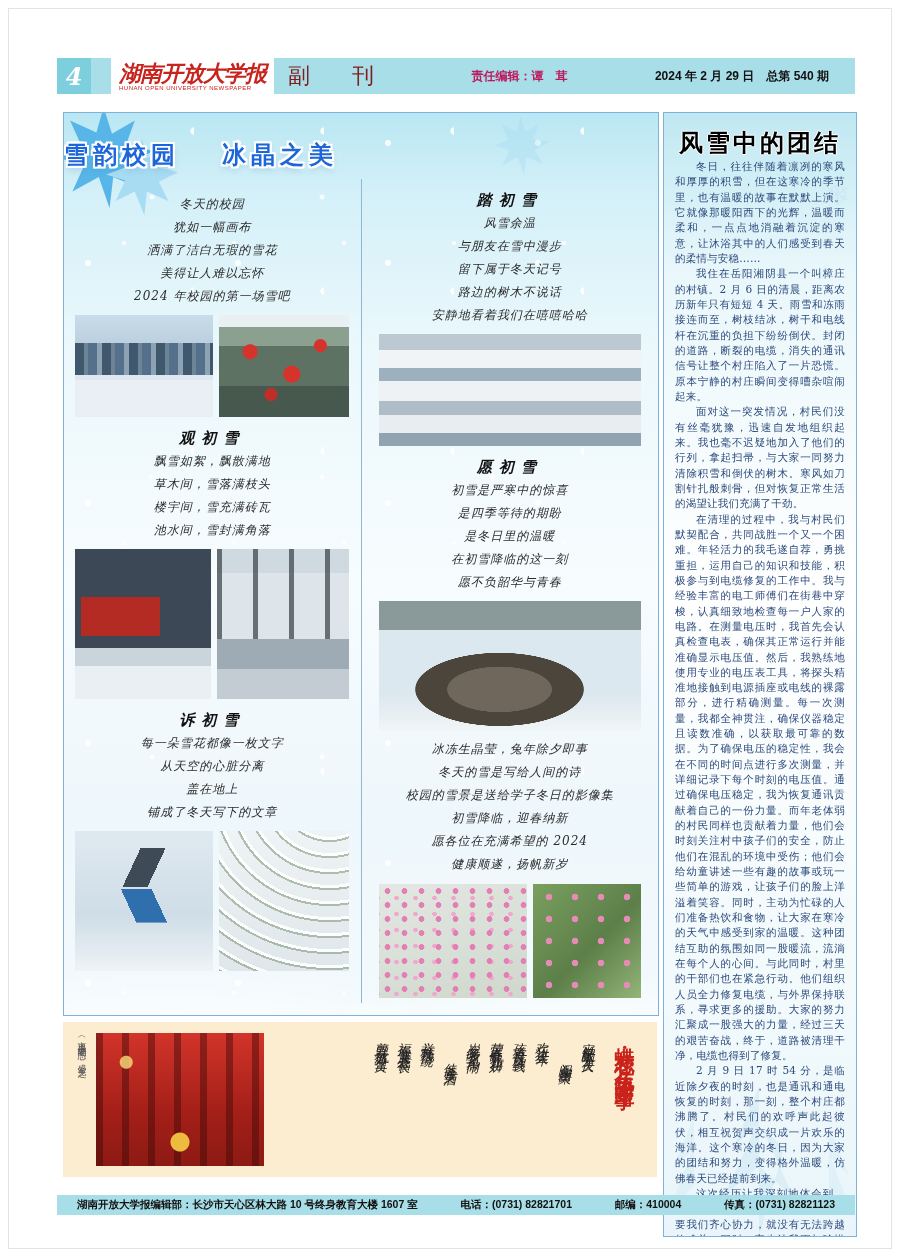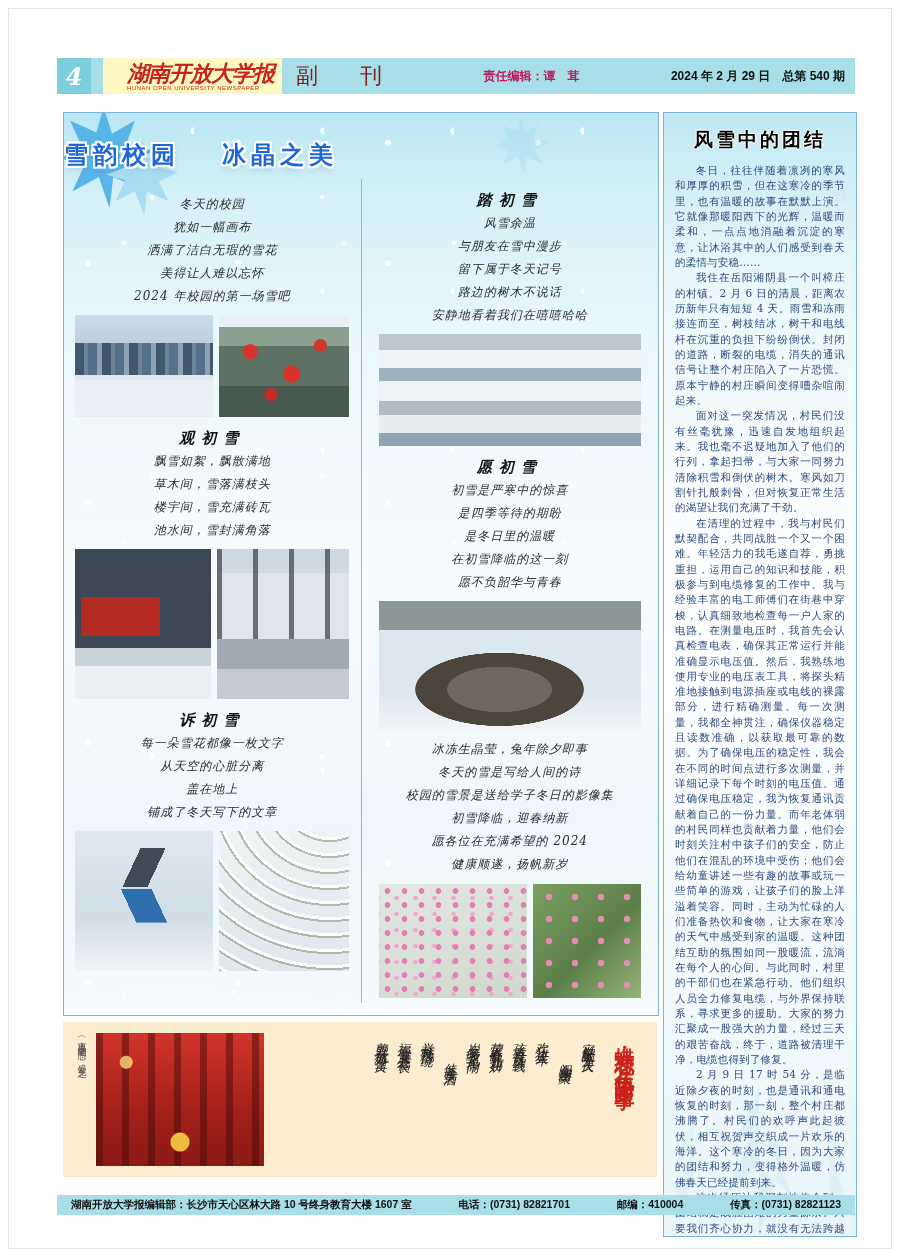"湖南开放大学报" .masthead { background: #fef9c3 -> #ffffff; margin-left: 12px -> 20px; padding: 1px 8px 0 24px -> 1px 8px 0 8px }
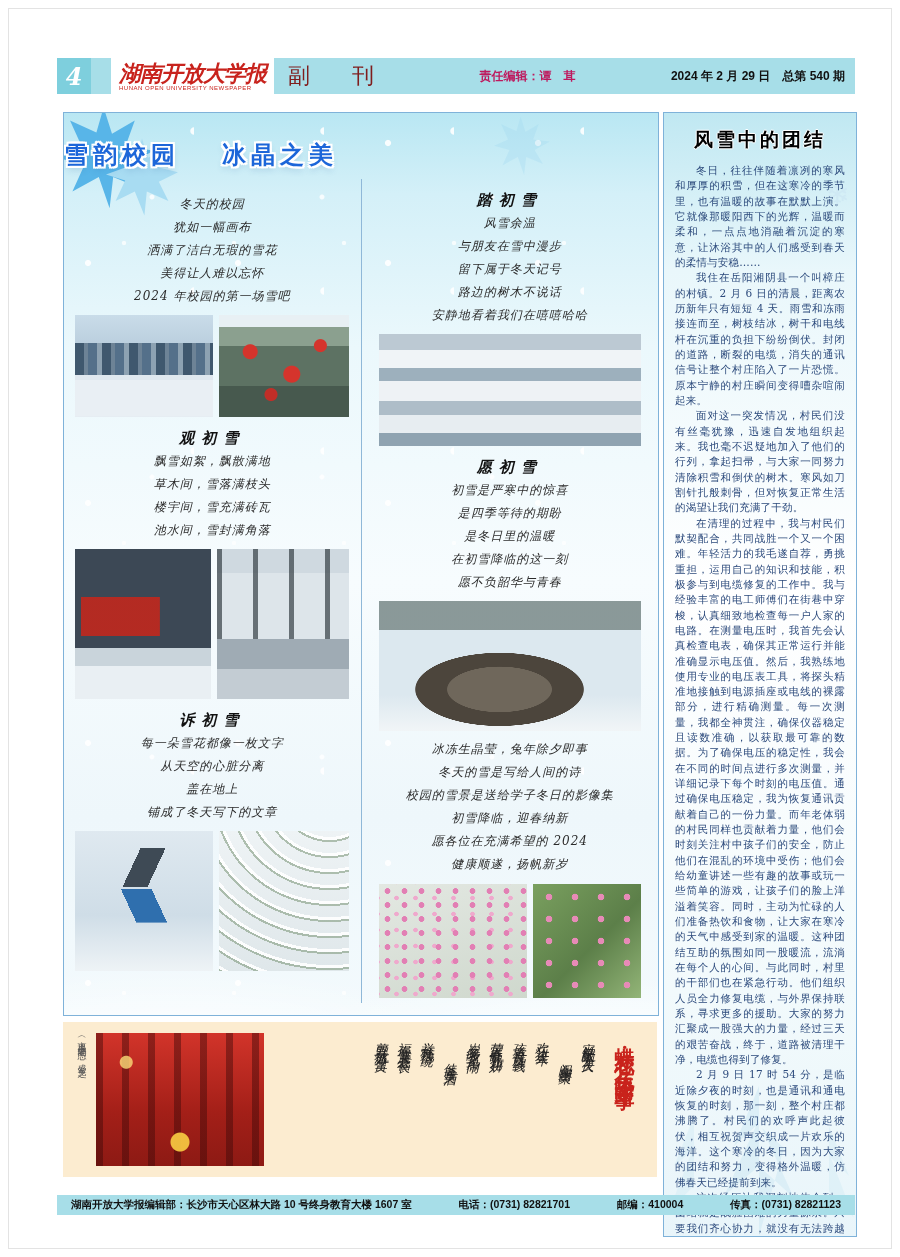"2024 年 2 月 29" .dateissue { margin-right: 10px -> 26px }
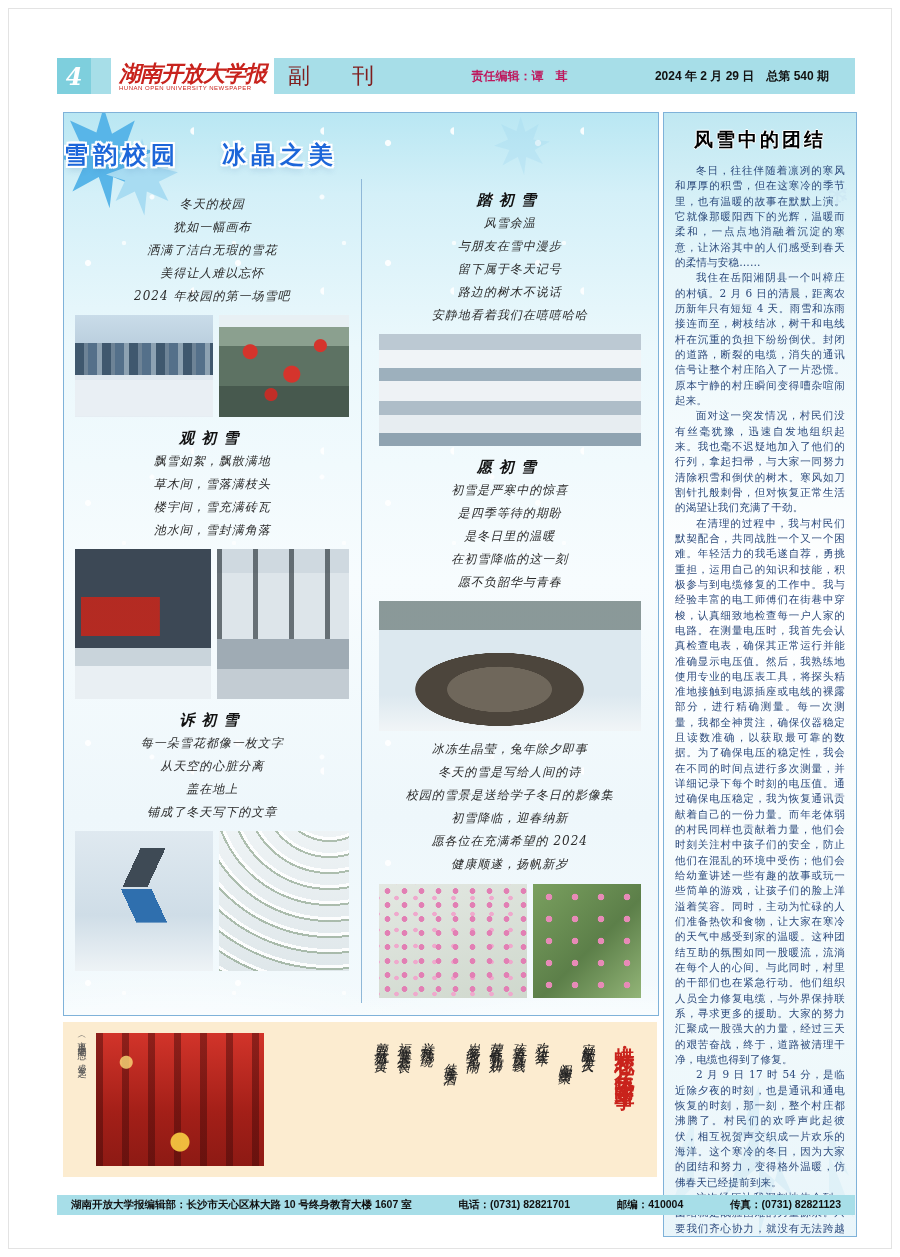"风雪中的团结" .arttitle { font-size: 19px -> 24px; margin-bottom: 10px -> 0 }
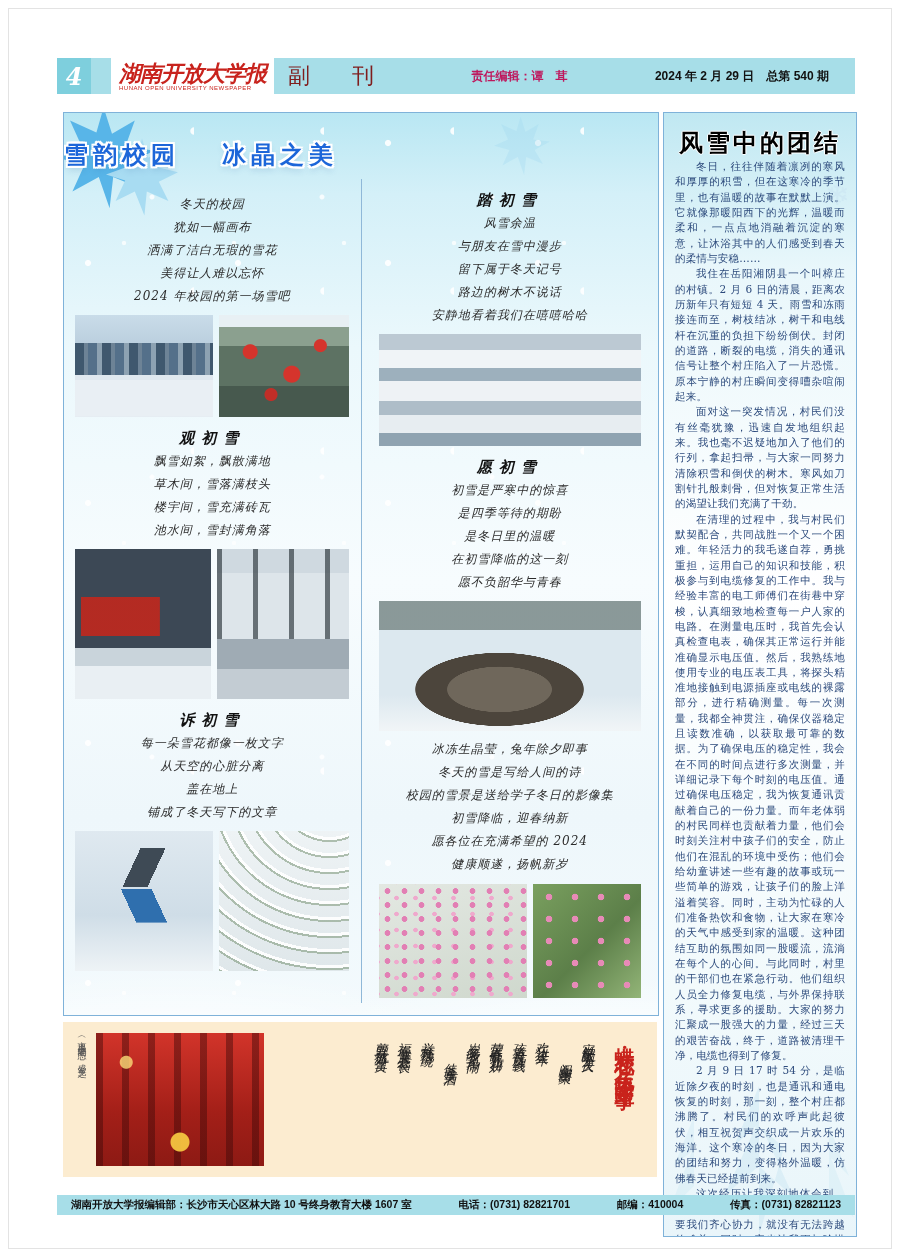"湖南开放大学报编辑部：长沙市天心区林大路 10 号终身教育大楼 1607 室" .footband { padding: 0 14px -> 0 20px }
